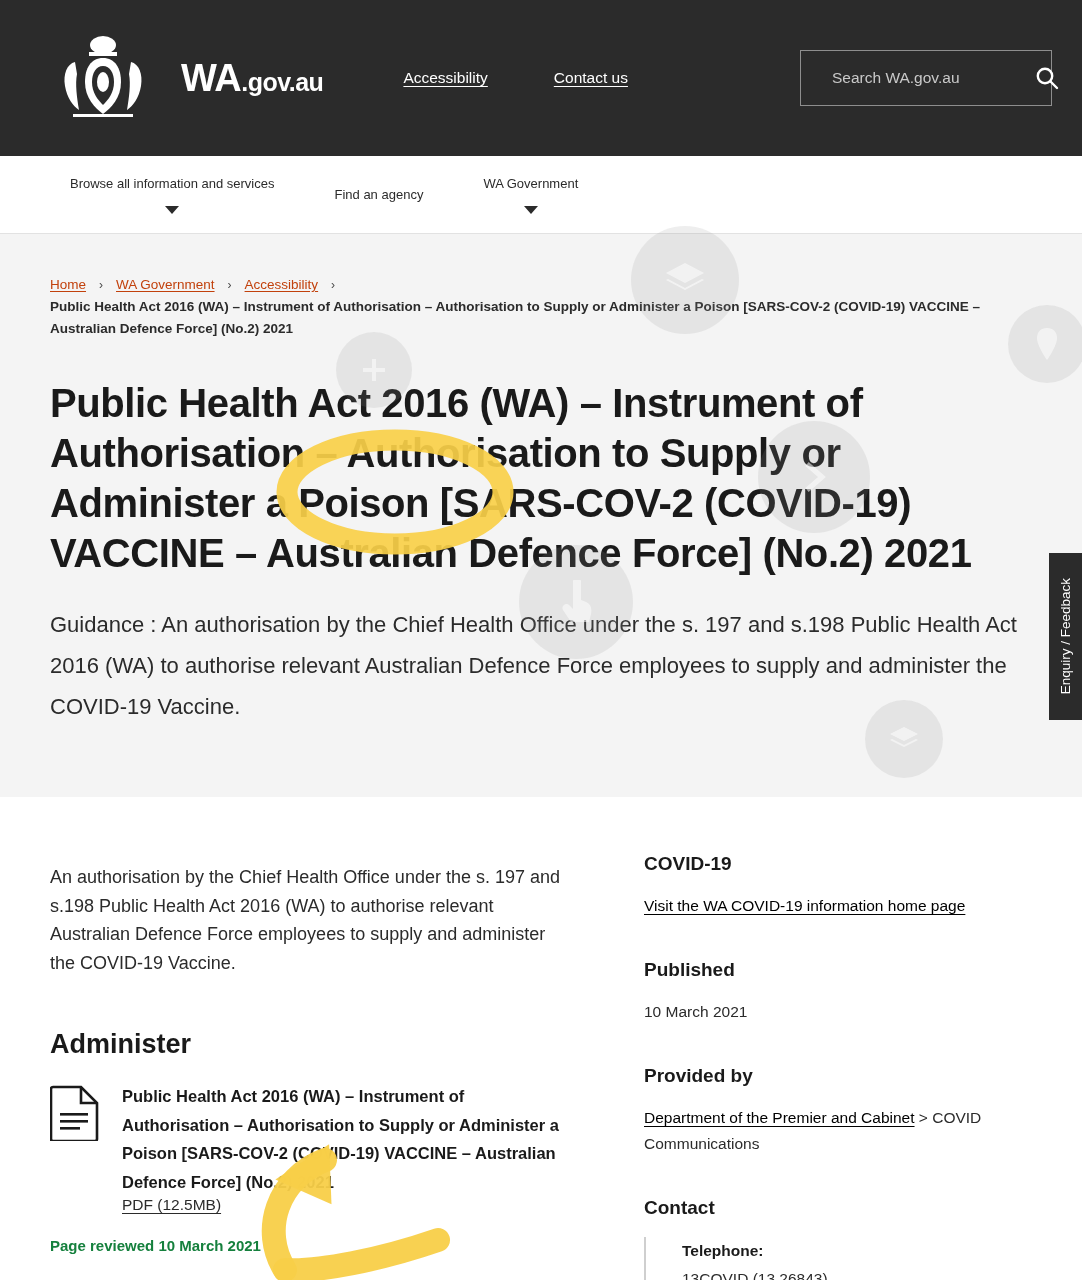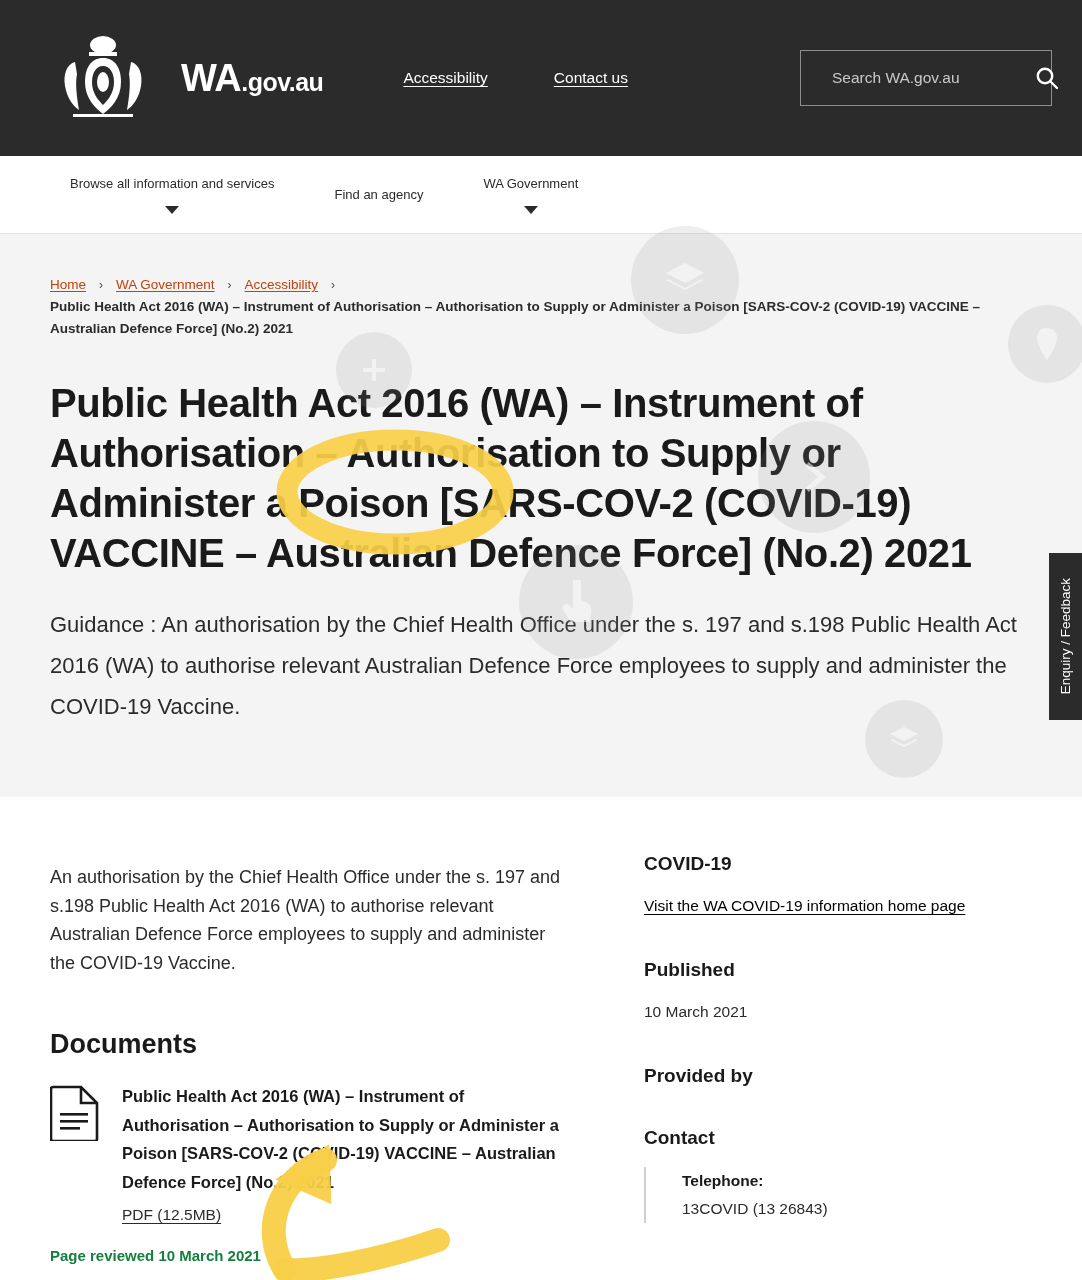"Documents" h2.docs-heading { text: Documents -> Administer }
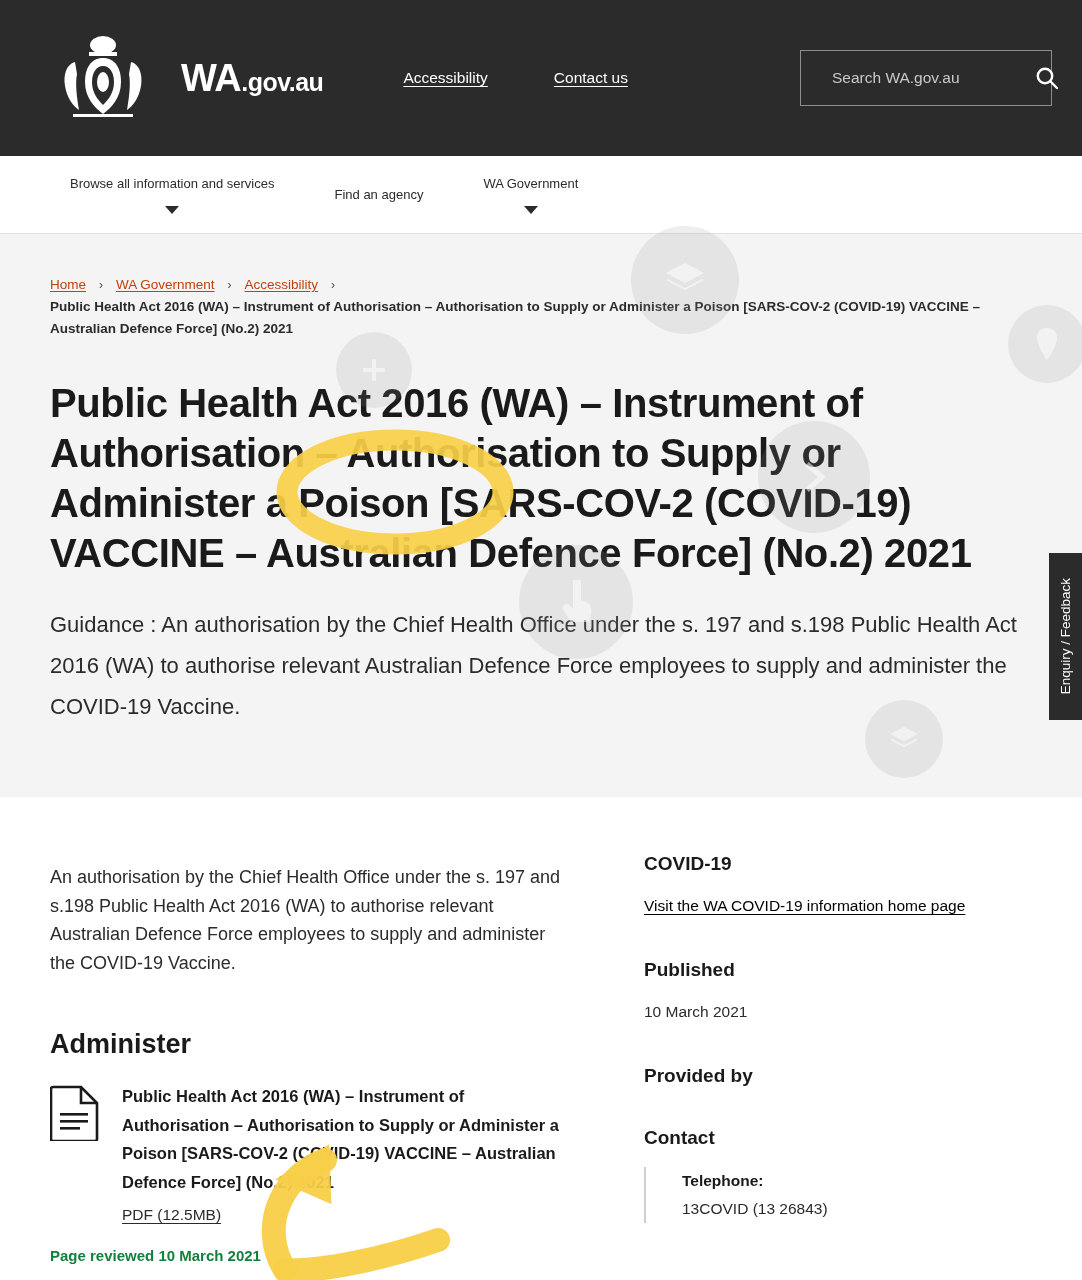"Department of the Premier and" div.side-text { html: none -> <div><a>Department of the Premier and Cabinet</a><span> &gt; COVID Communications</span></div> }
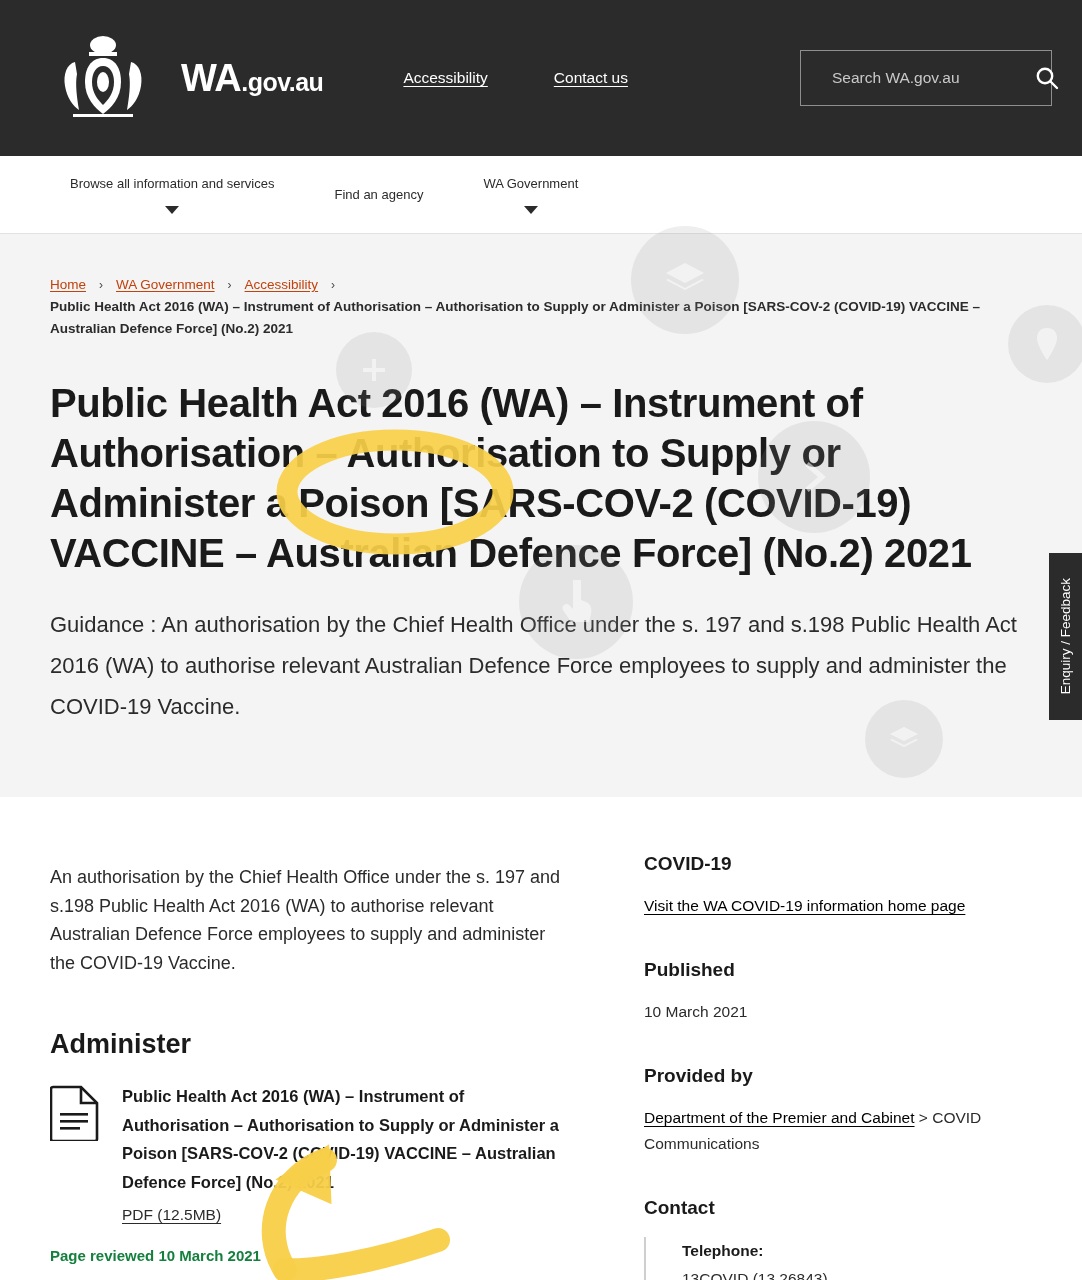"PDF (12.5MB)" .doc-meta { margin-top: 10px -> none }
